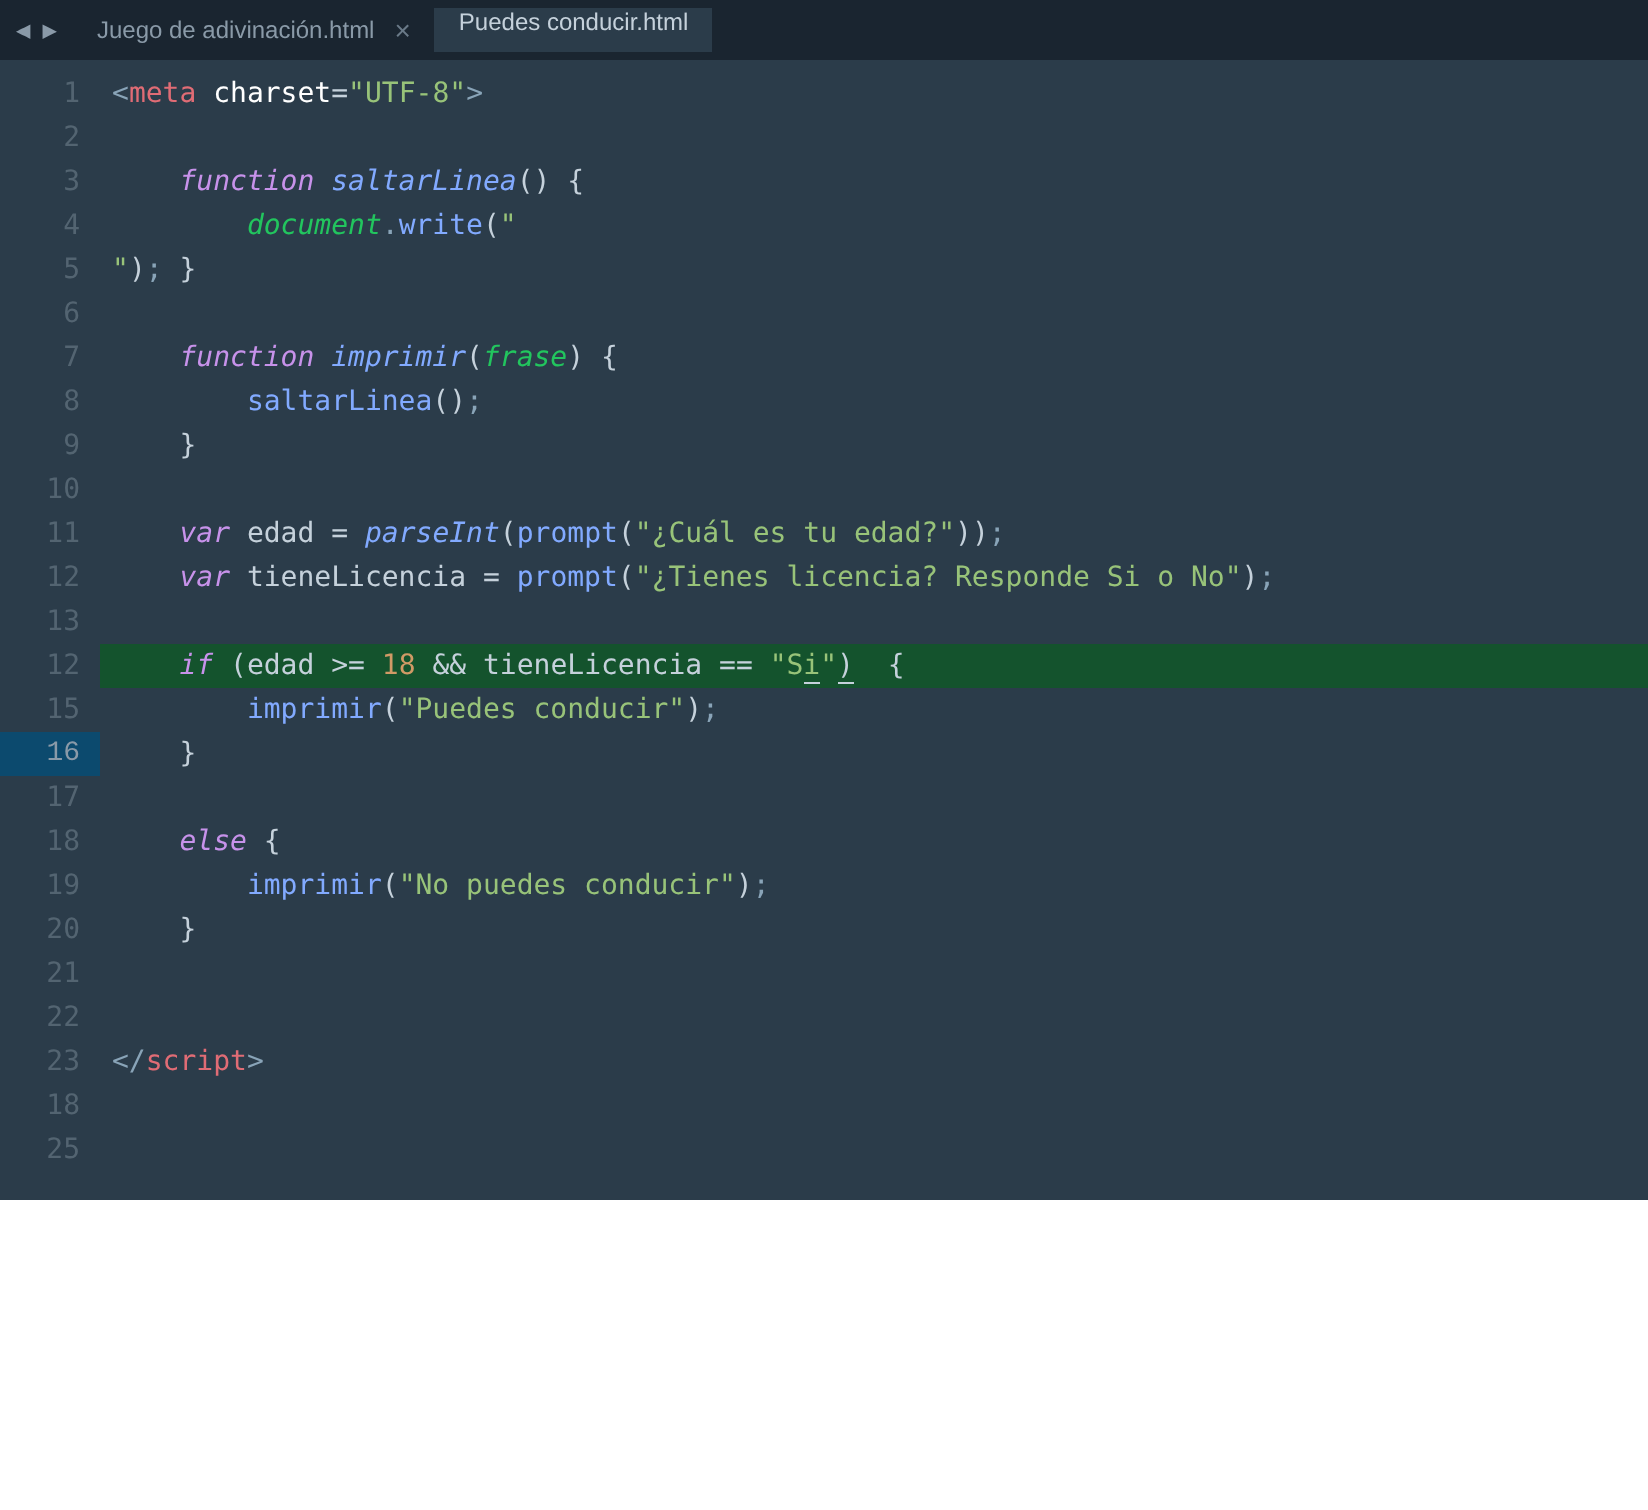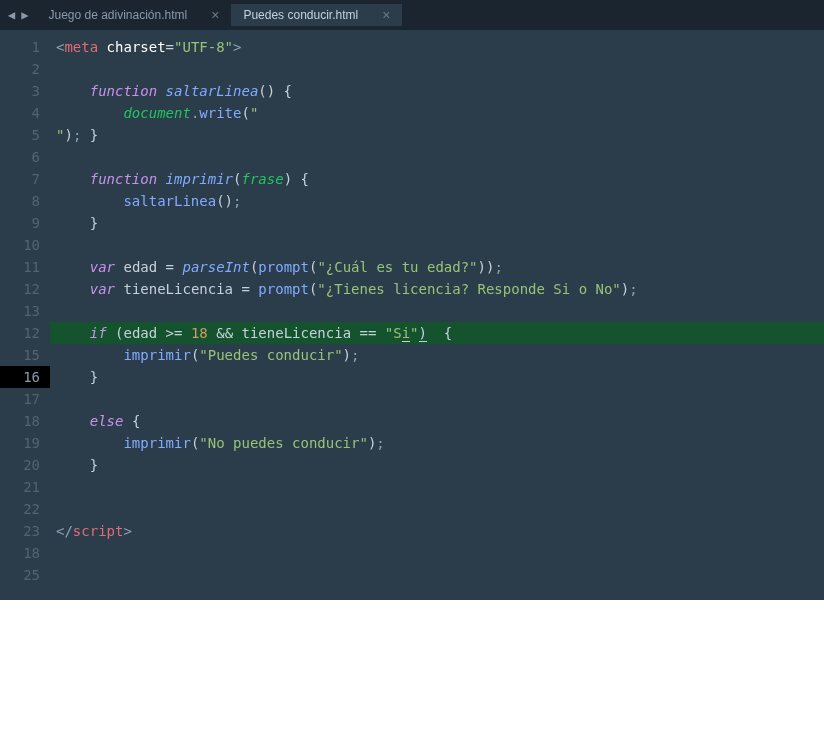"Juego de adivinación.html" .tab { gap: 24px -> 10px }
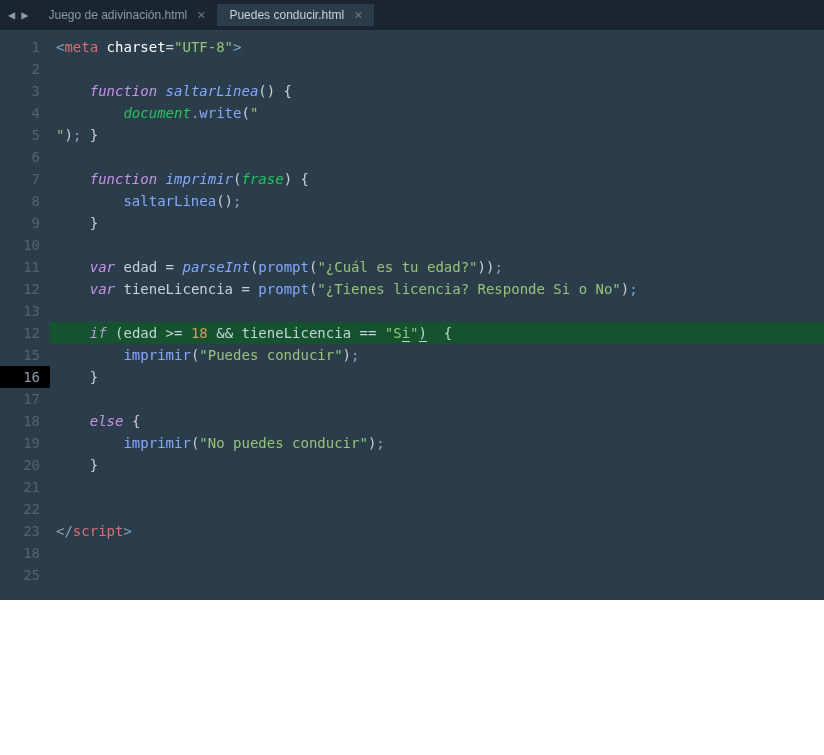"Puedes conducir.html" .tab.active { flex-direction: none -> column }
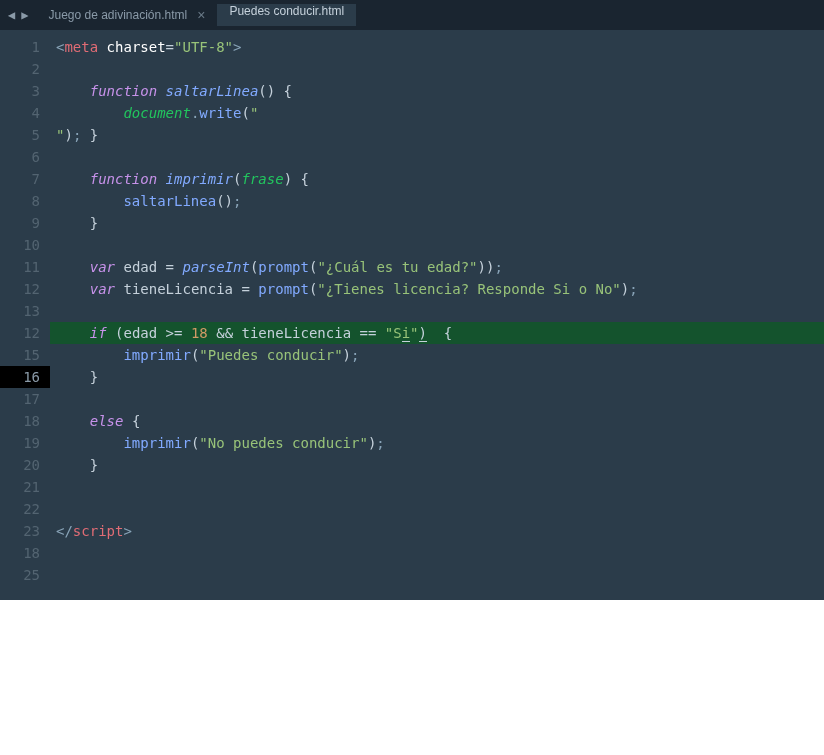"16" .line-number.highlight { background: #000000 -> #0c4a6e; font-family: none -> Liberation Mono, monospace }
